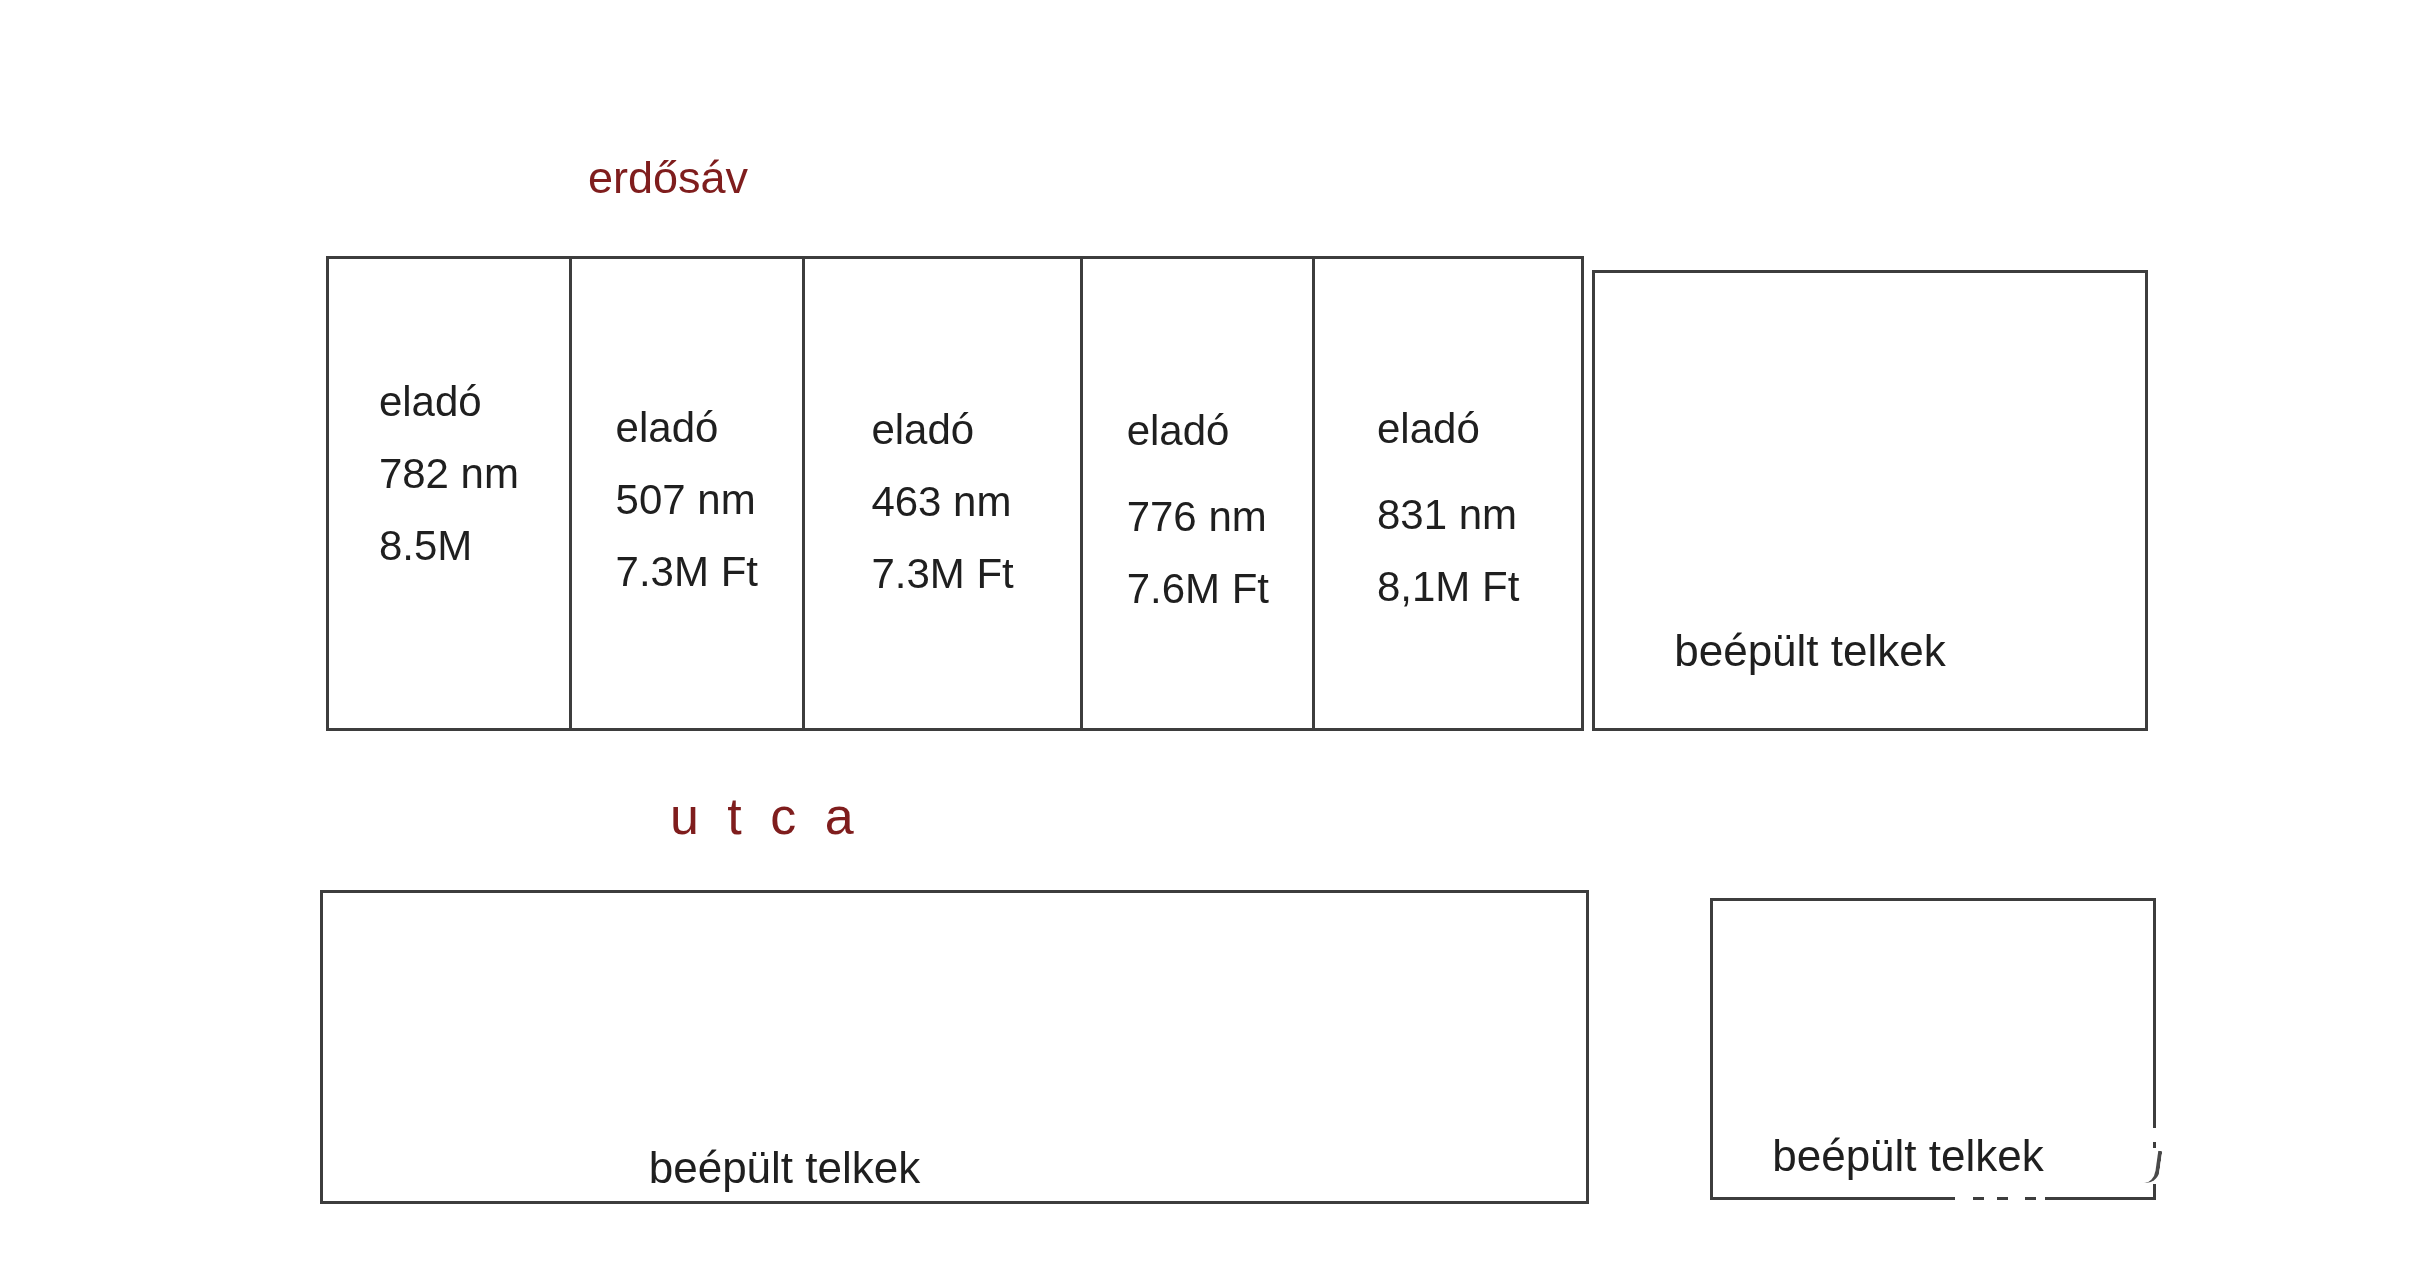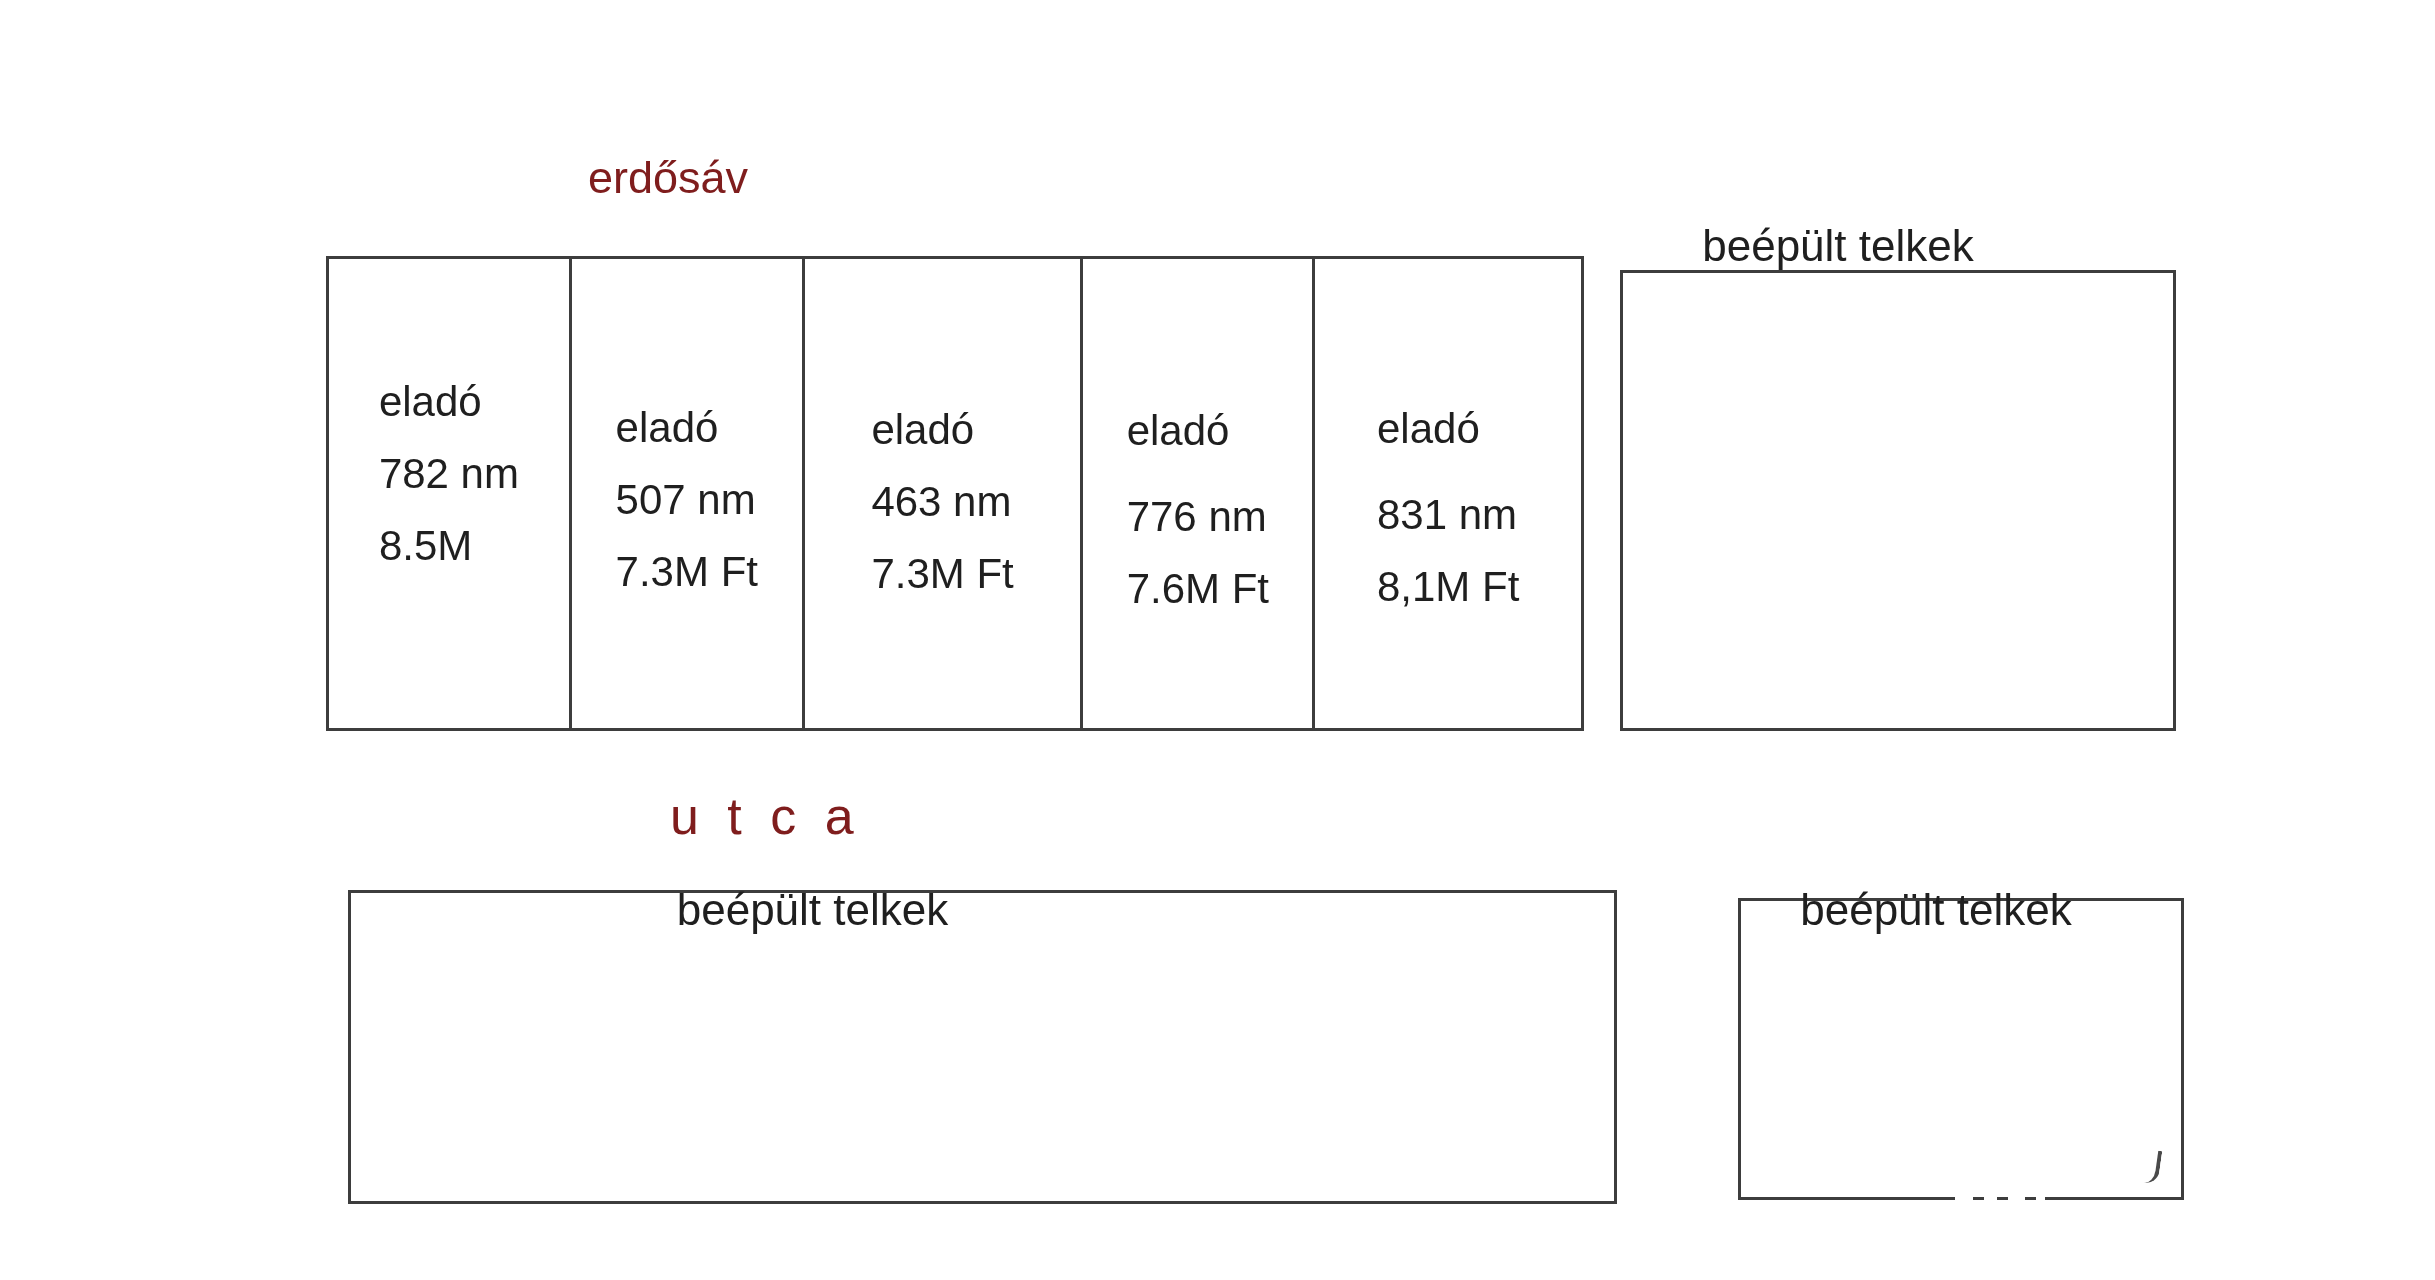"beépült telkek" .built-box { align-items: flex-start -> flex-end; margin-left: 28px -> none }
